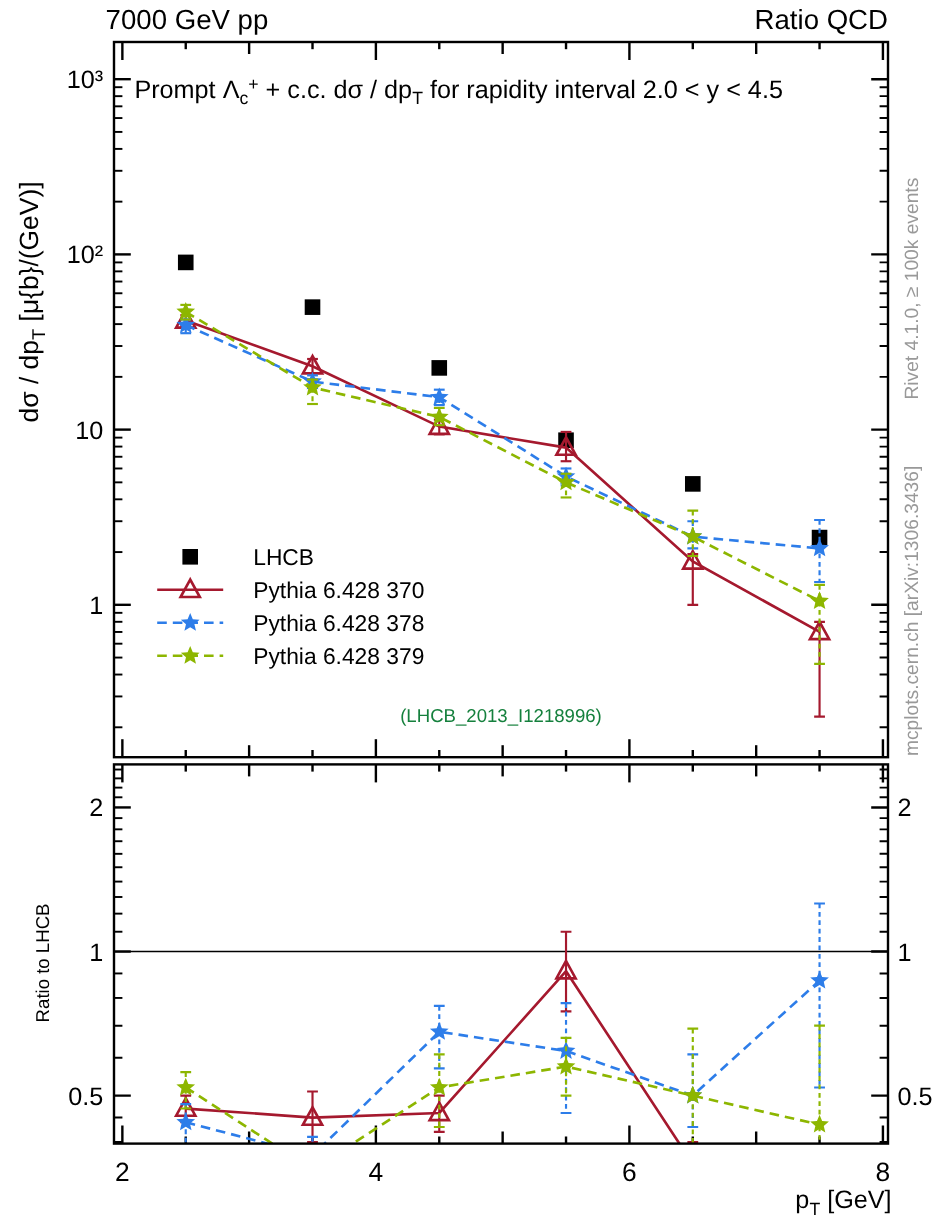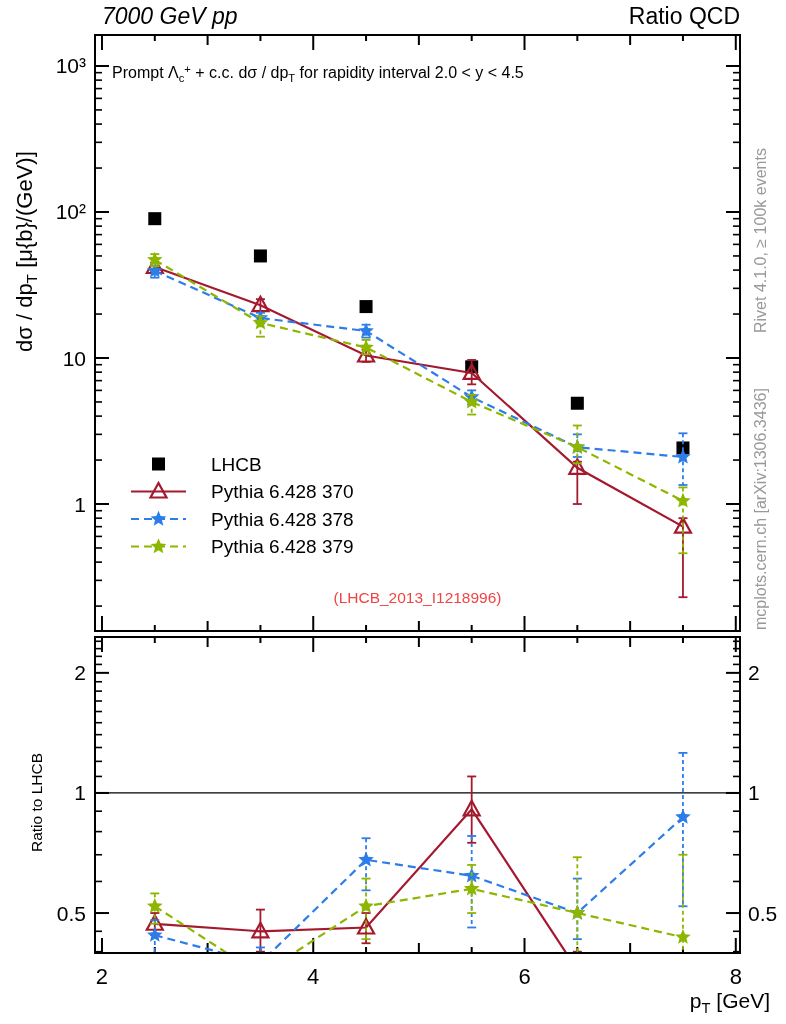"7000 GeV pp" .hdr-left { font-style: italic -> none; left: 102px -> 88px }
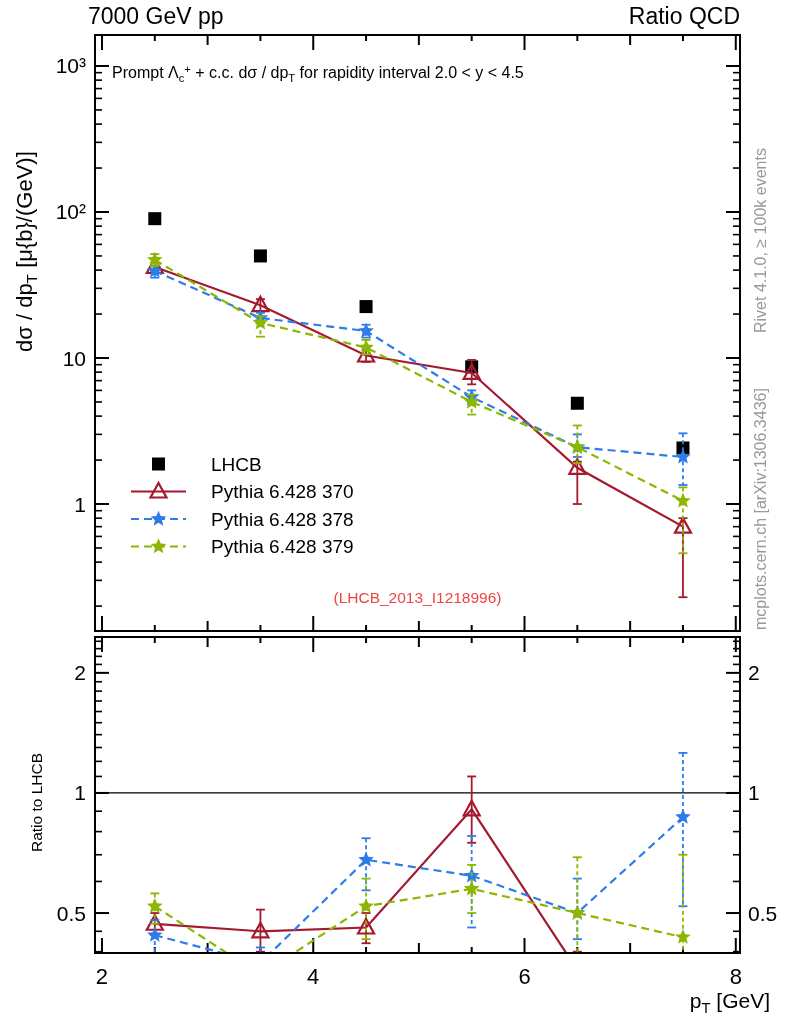"Prompt Λc+ + c.c. dσ" .plot-title { font-size: 16px -> 21px }
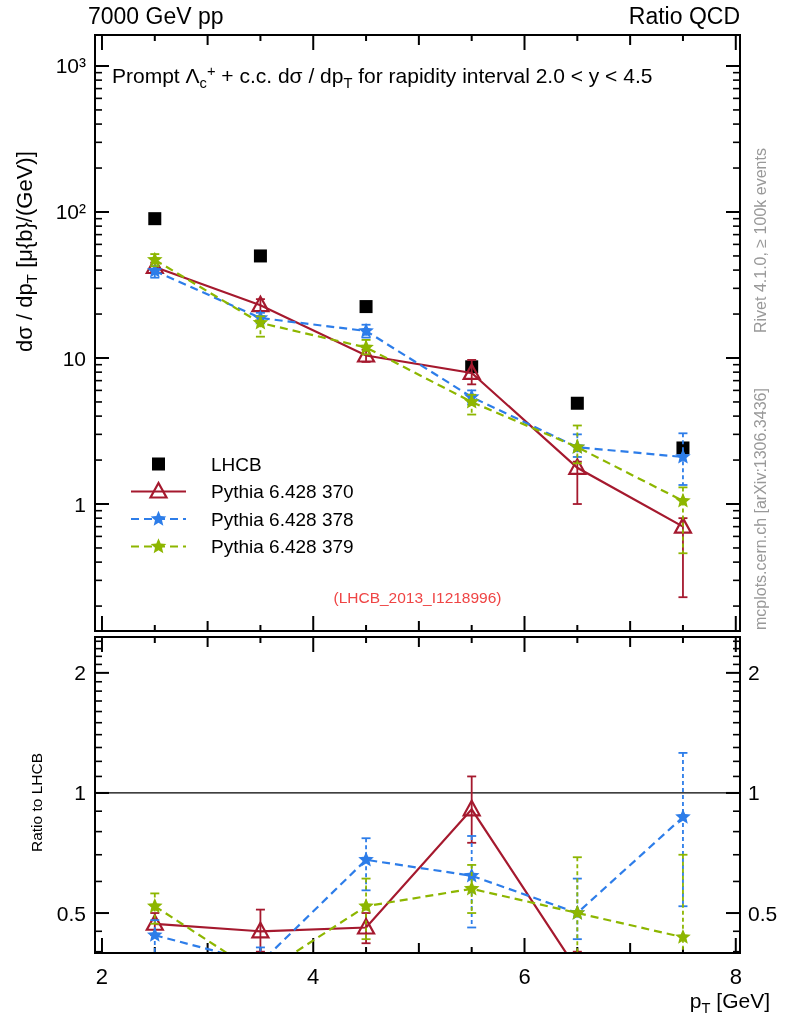"(LHCB_2013_I1218996)" .watermark { color: #ef4444 -> #15803d }
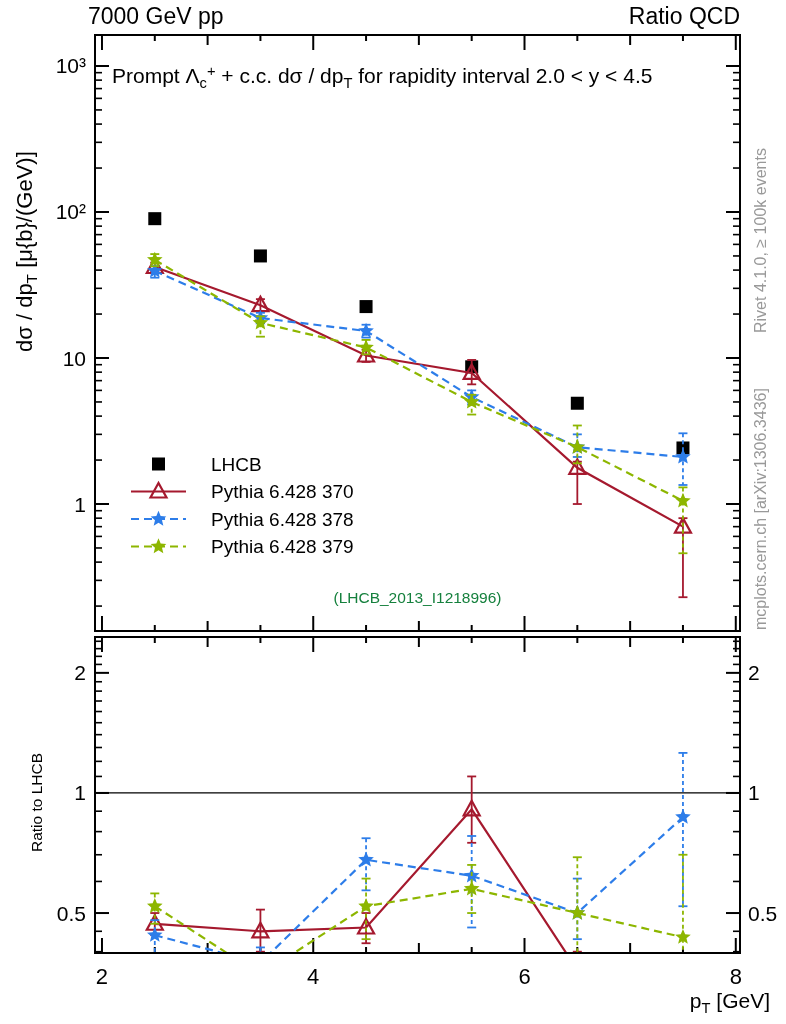"pT [GeV]" .xlab { right: 16px -> 43px }
